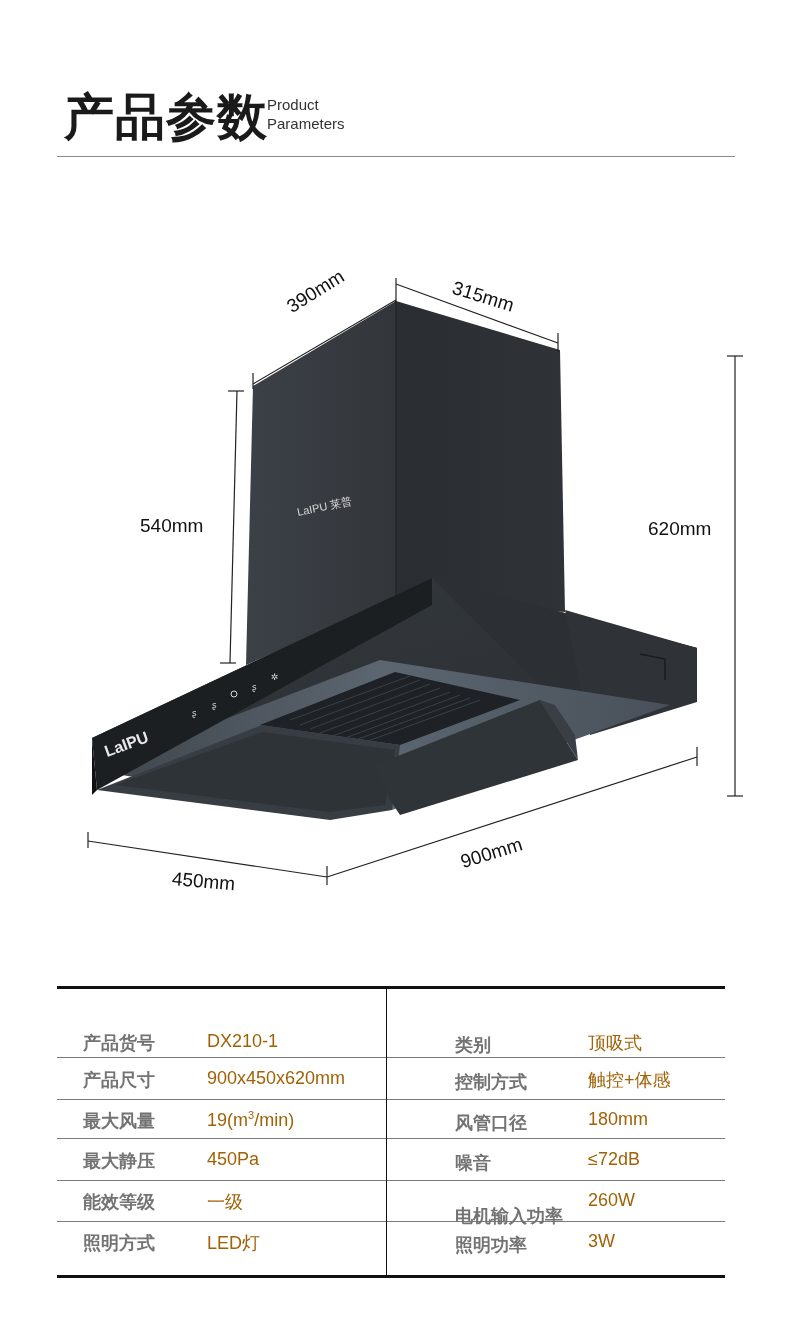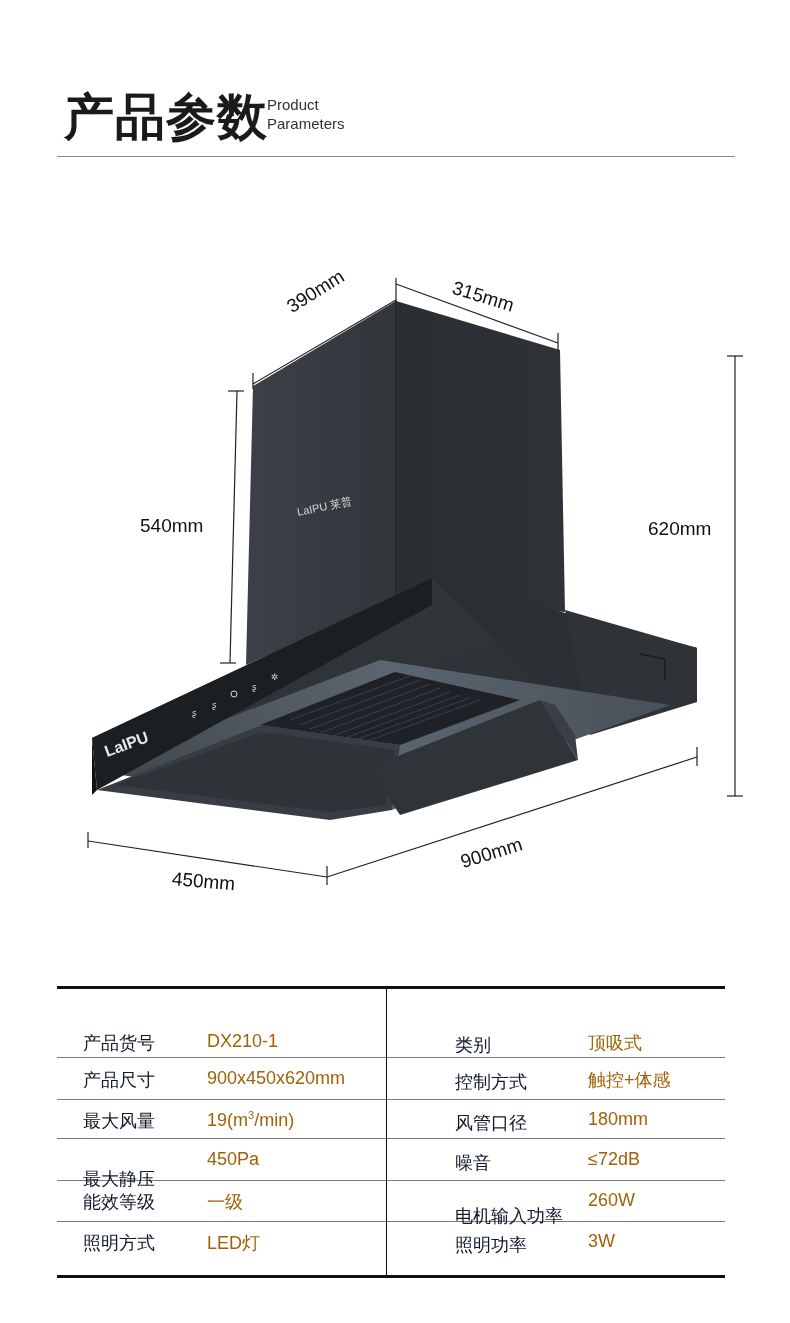"产品货号" .spec-label { color: #0f172a -> #737373; font-weight: normal -> bold }
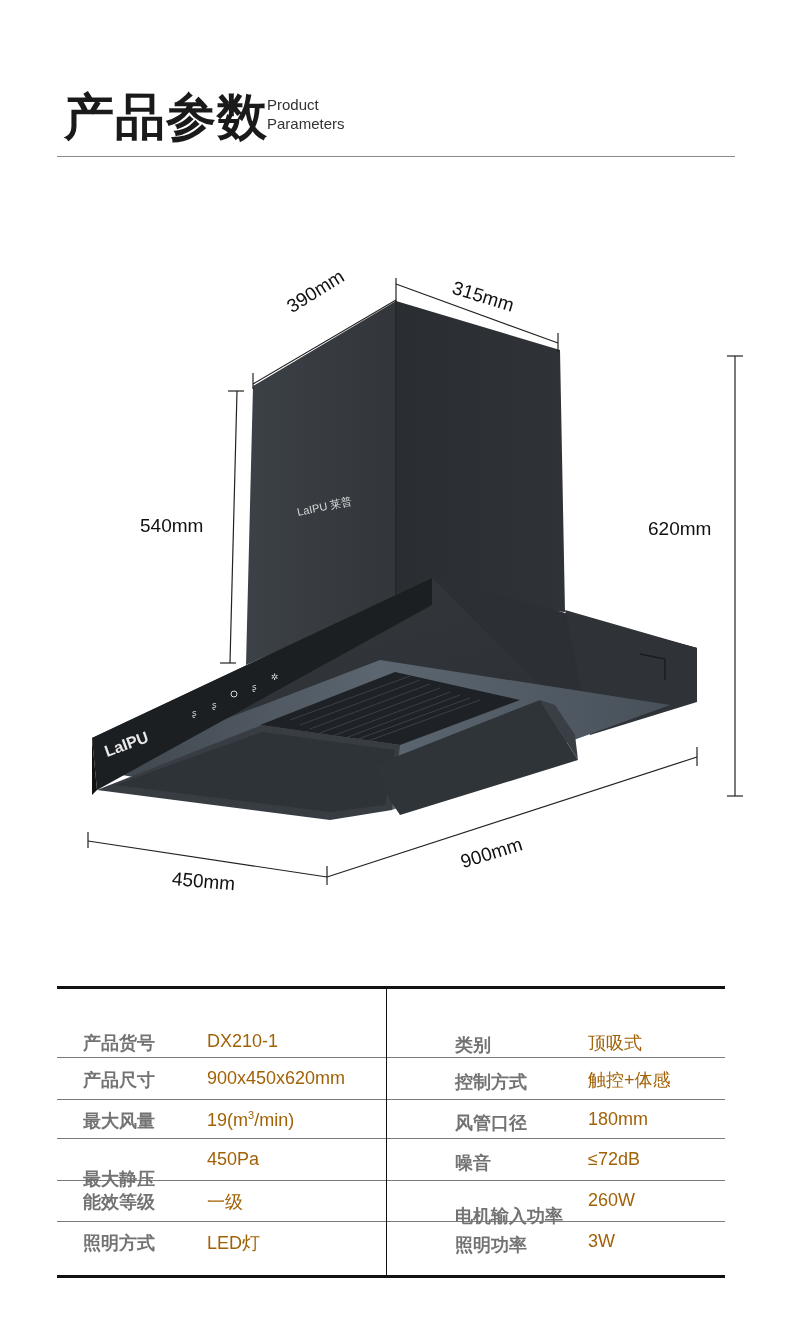"最大静压" span.spec-label { margin-top: 18px -> none }
